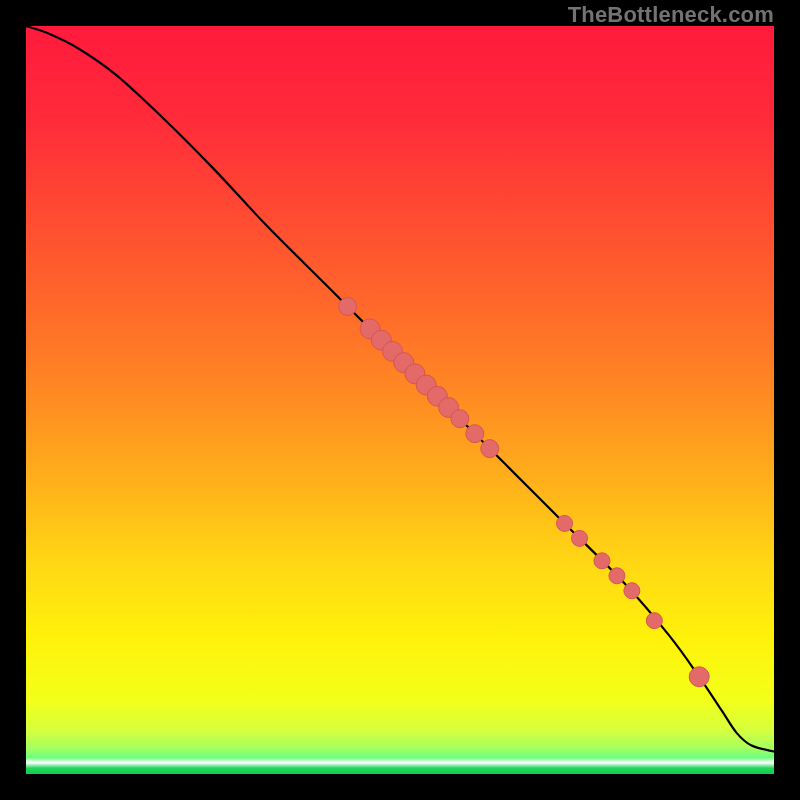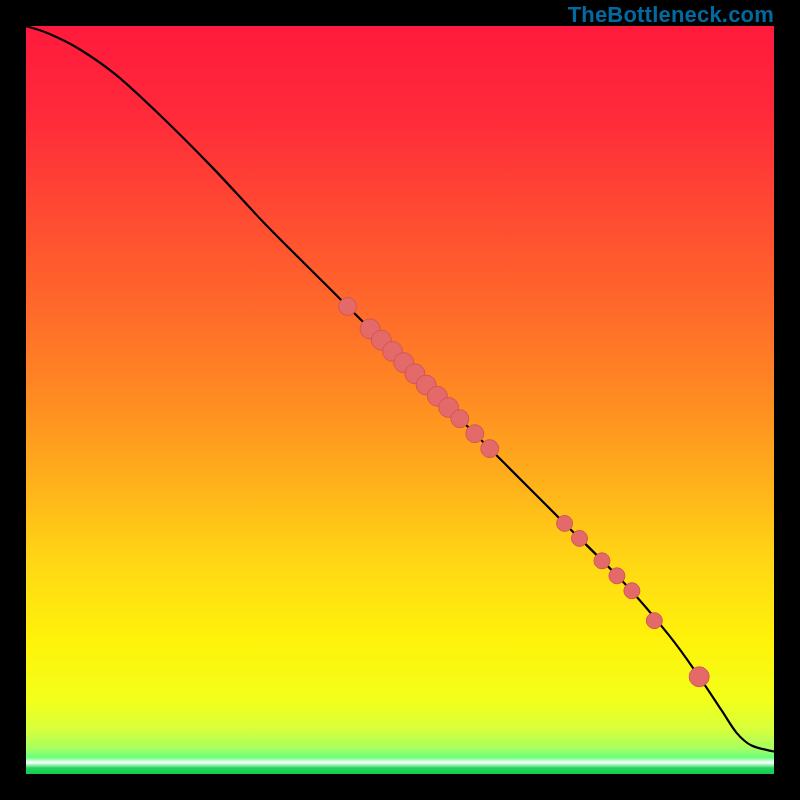"TheBottleneck.com" .watermark { color: #0369a1 -> #737373 }
